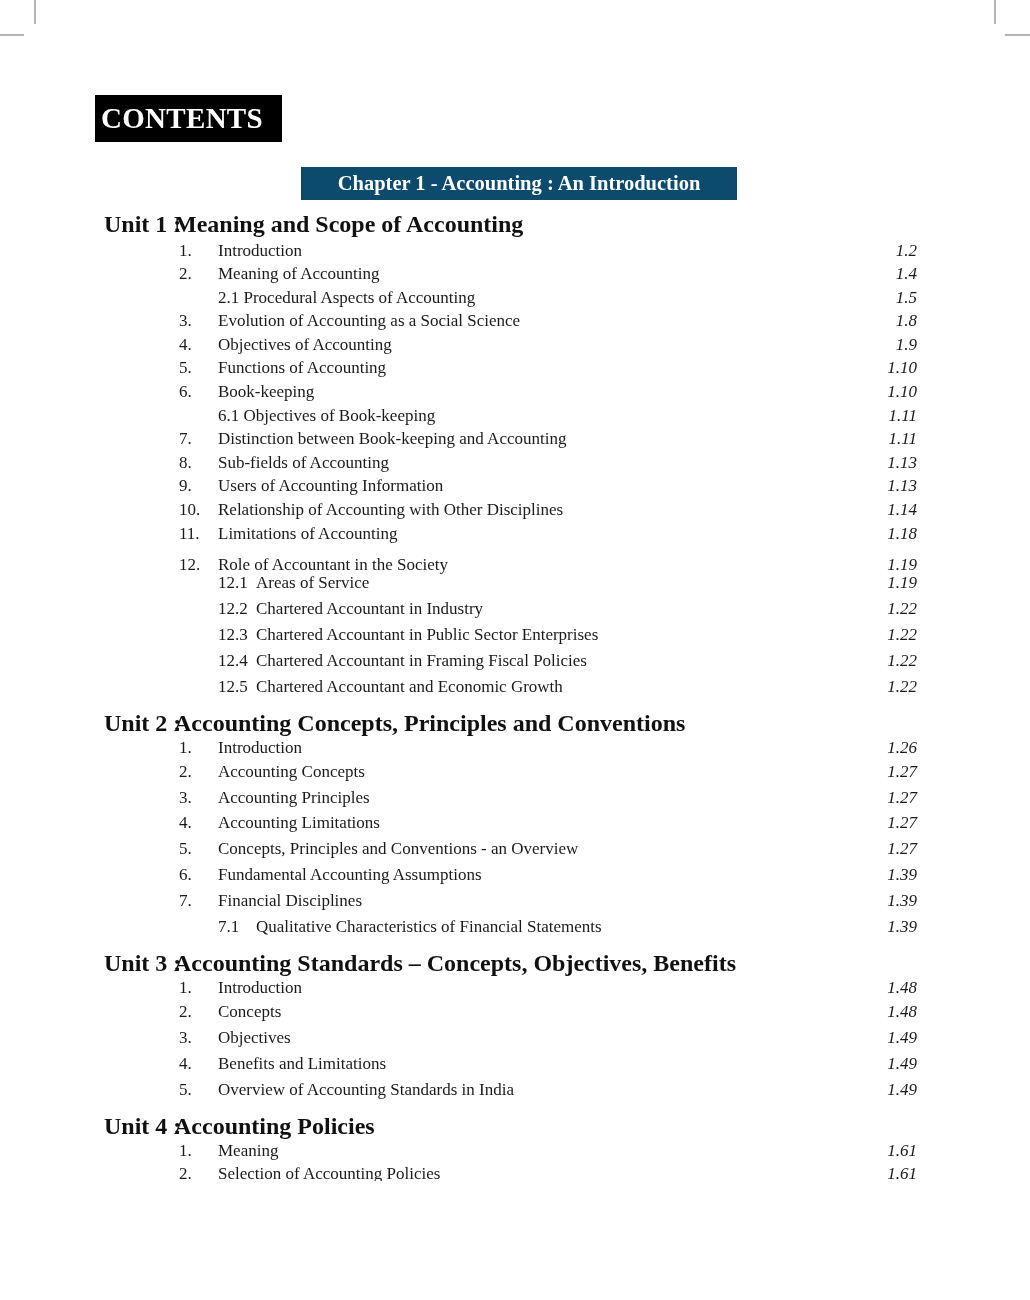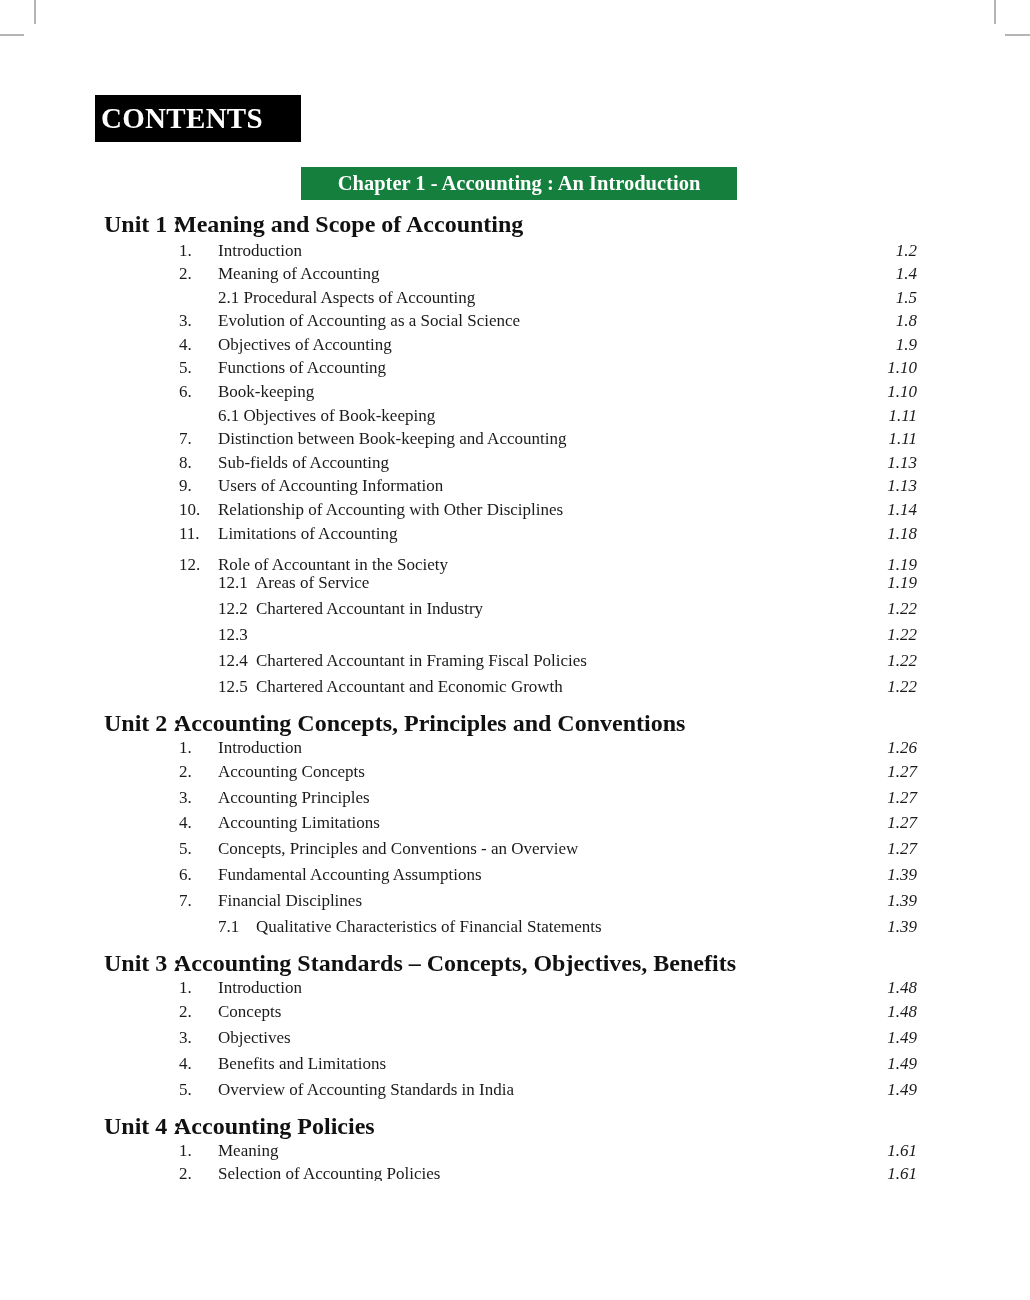"CONTENTS" .contents-box { width: 206px -> 187px }
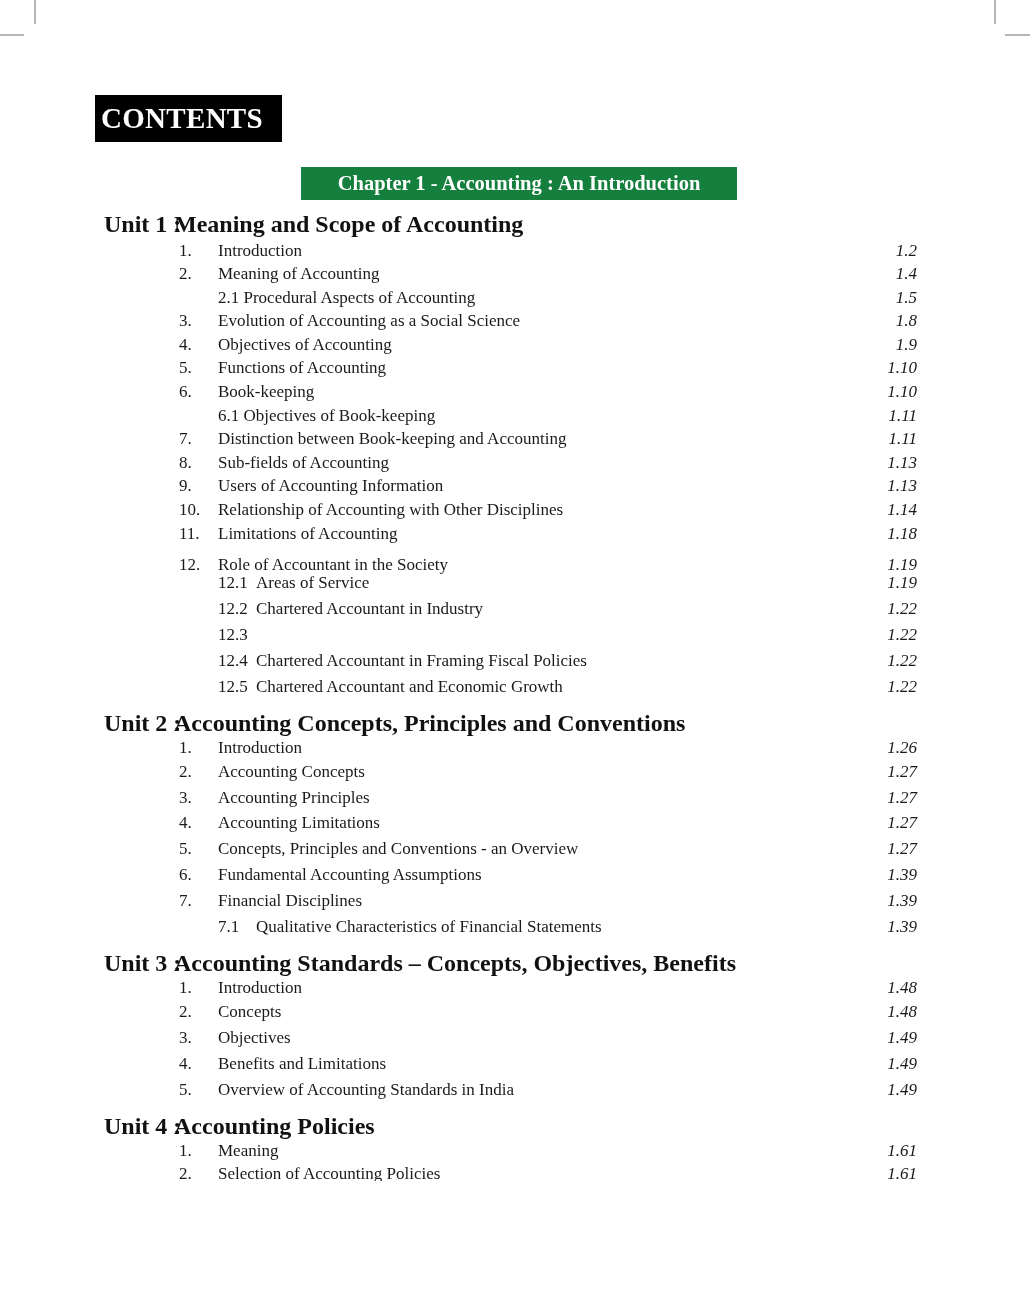"Chapter 1 - Accounting :" .chapter-banner { background: #15803d -> #0c4a6e }
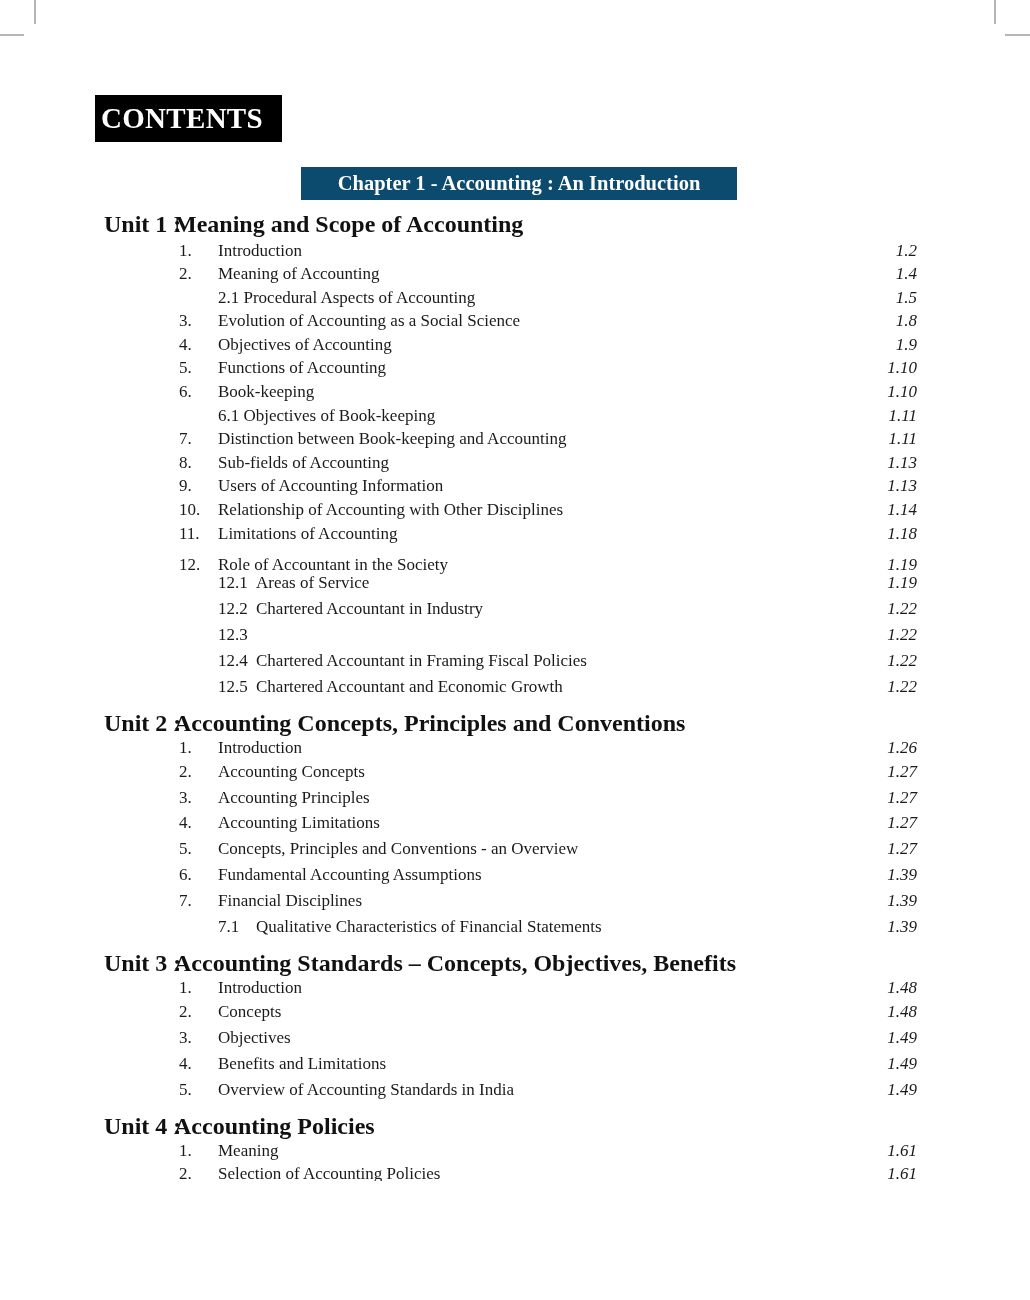"Chartered Accountant in Public Sector" span.subtxt { html: none -> <span>Chartered Accountant in Public Sector Enterprises</span> }
